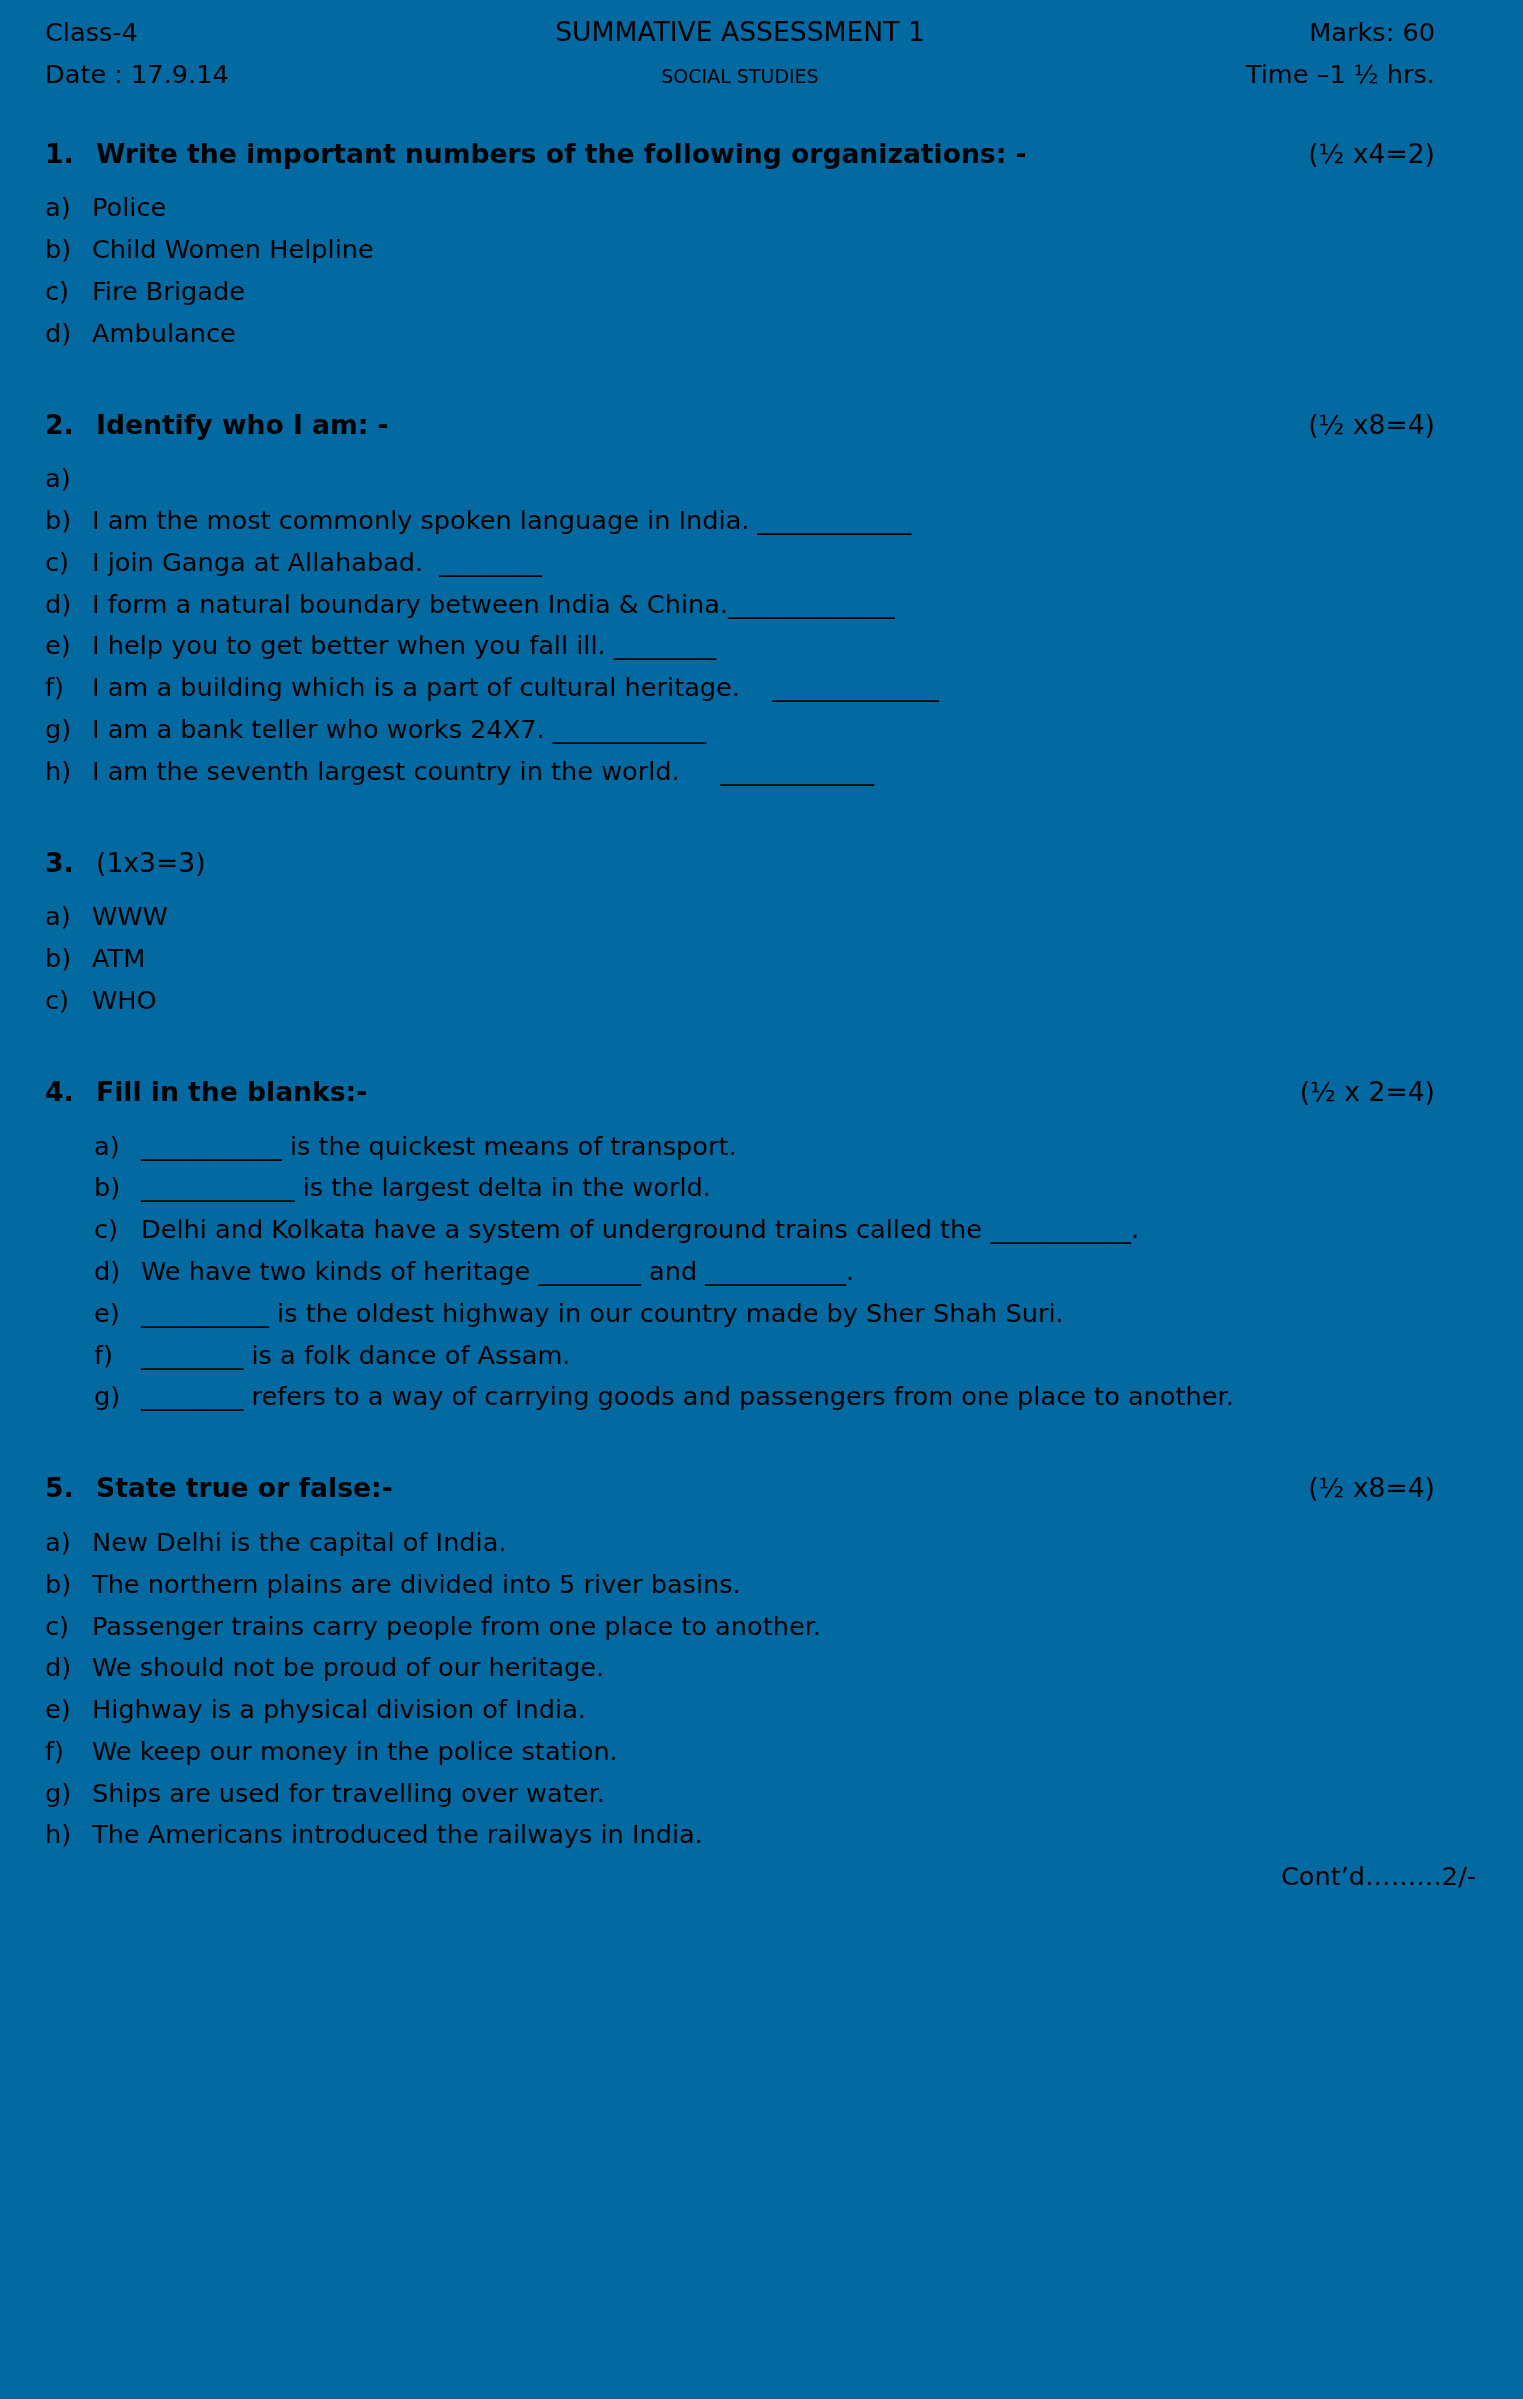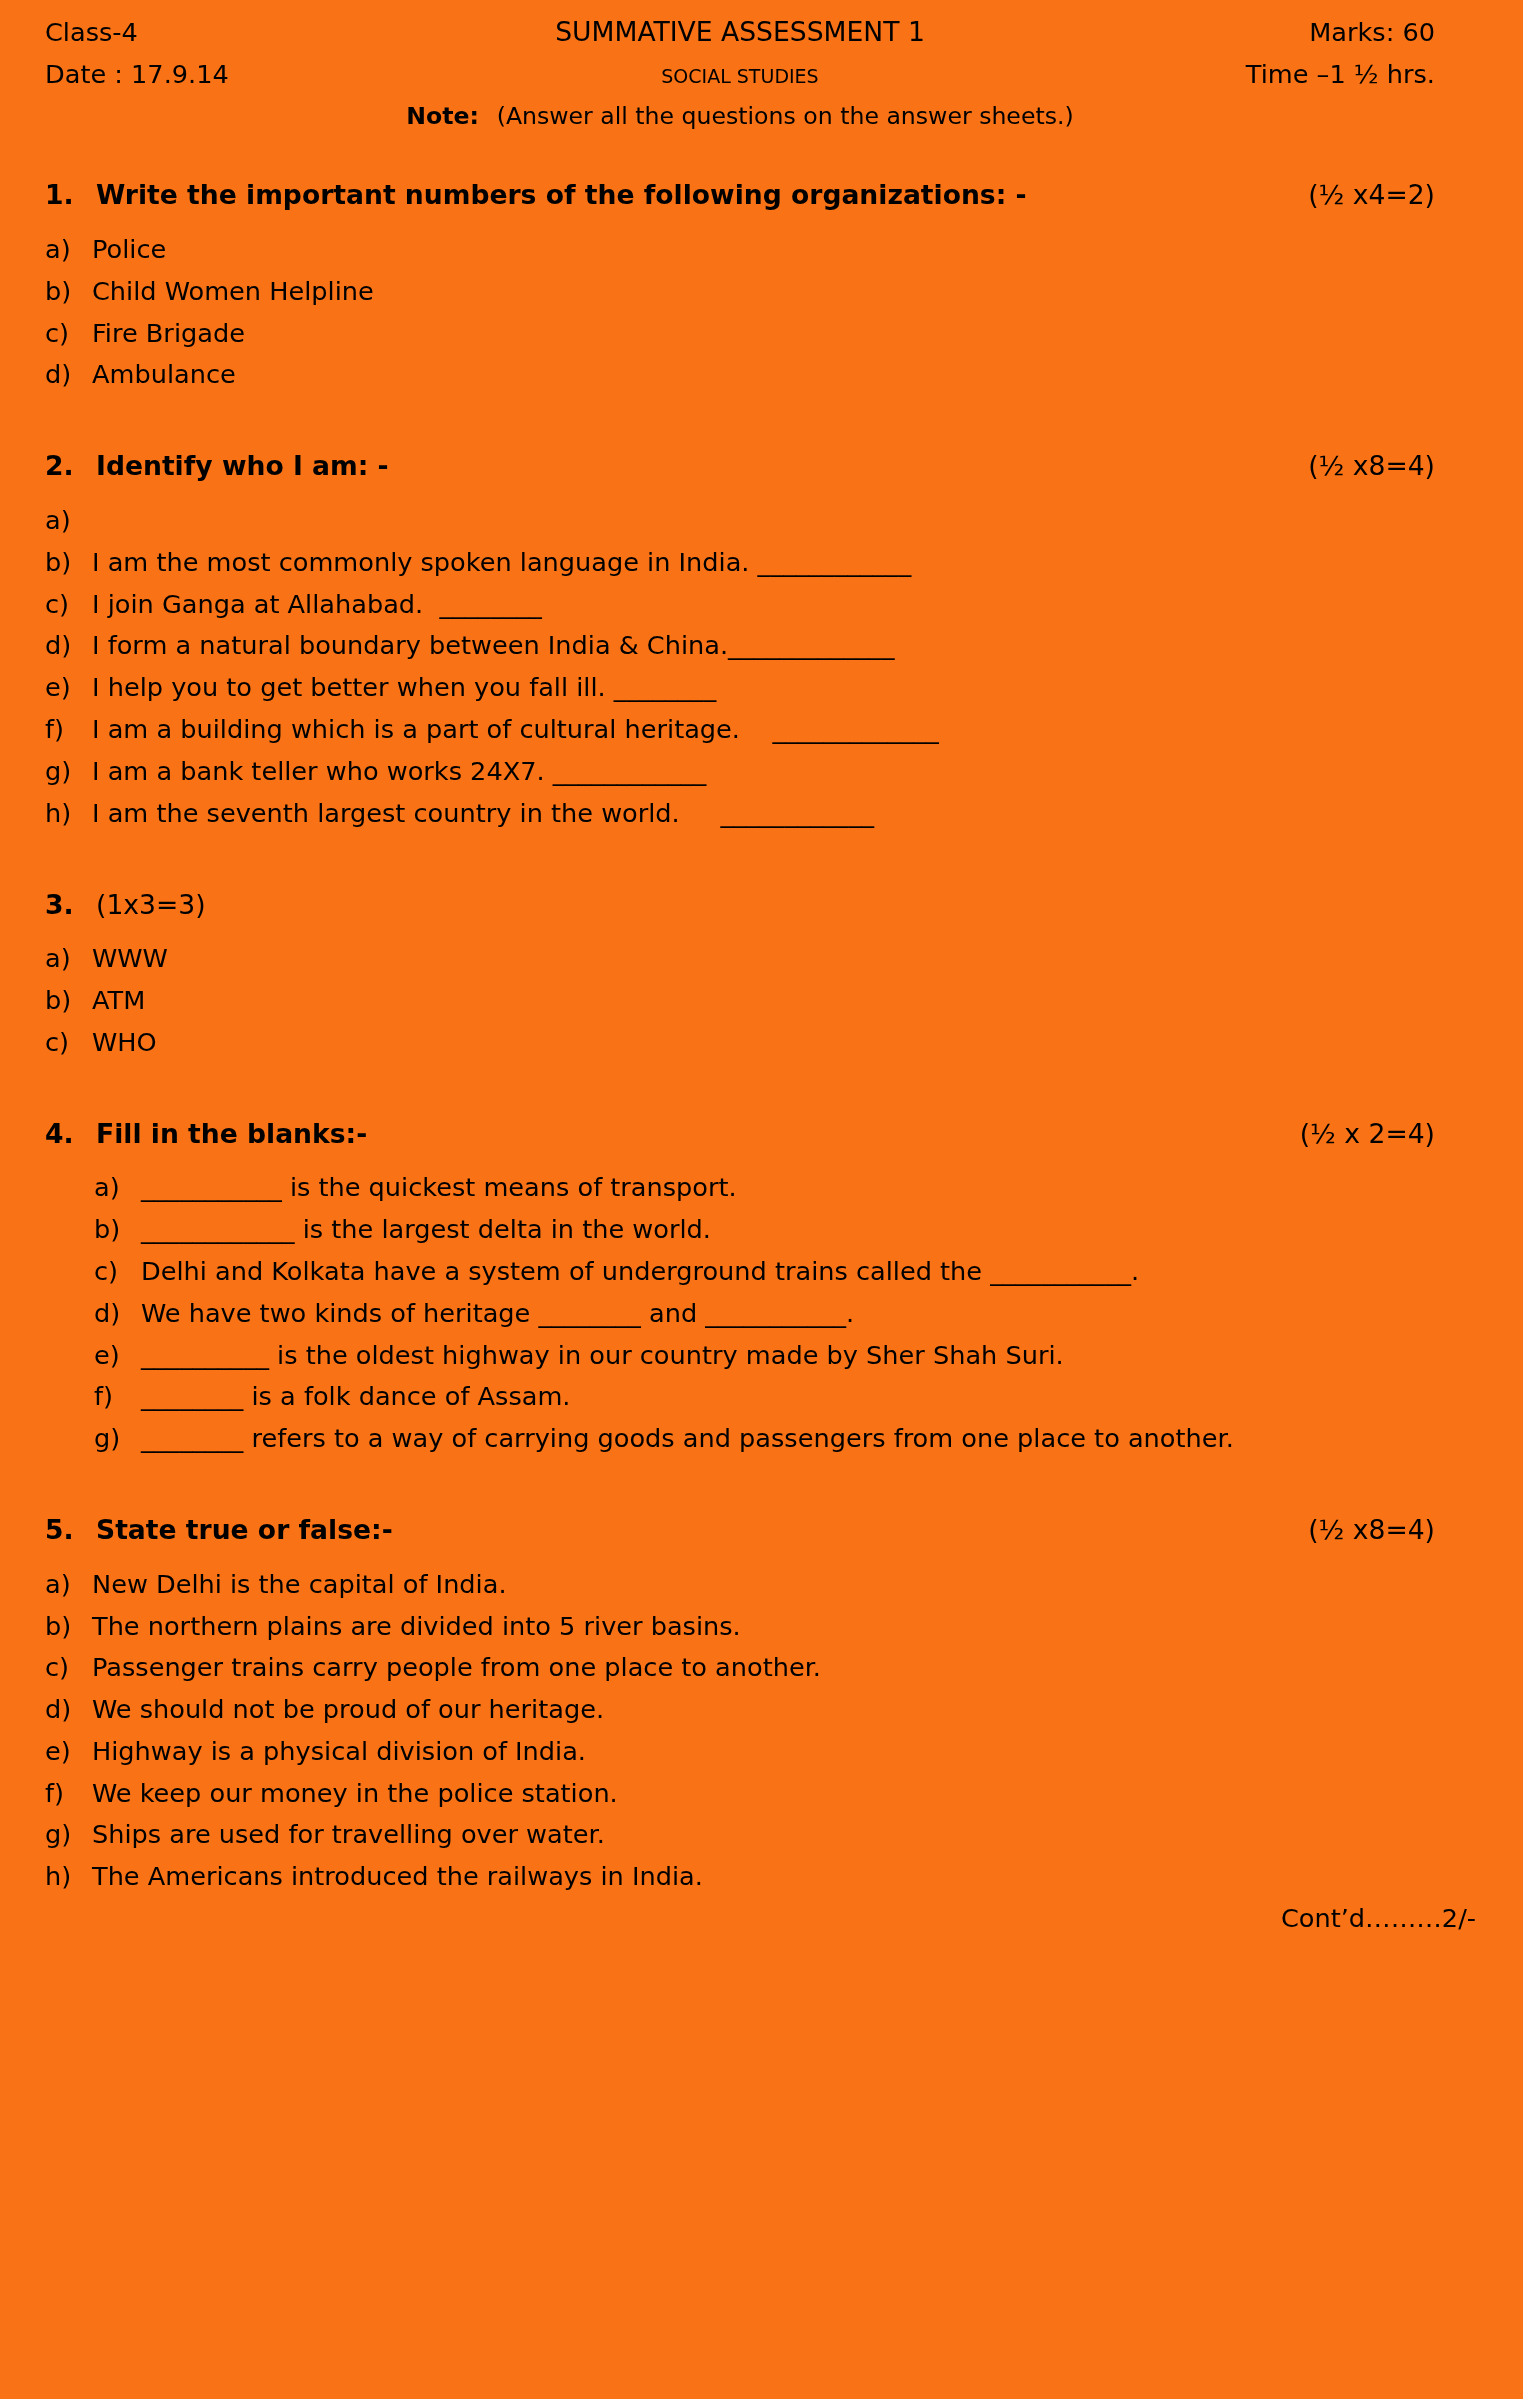"Class-4" .page { background: #f97316 -> #0369a1 }
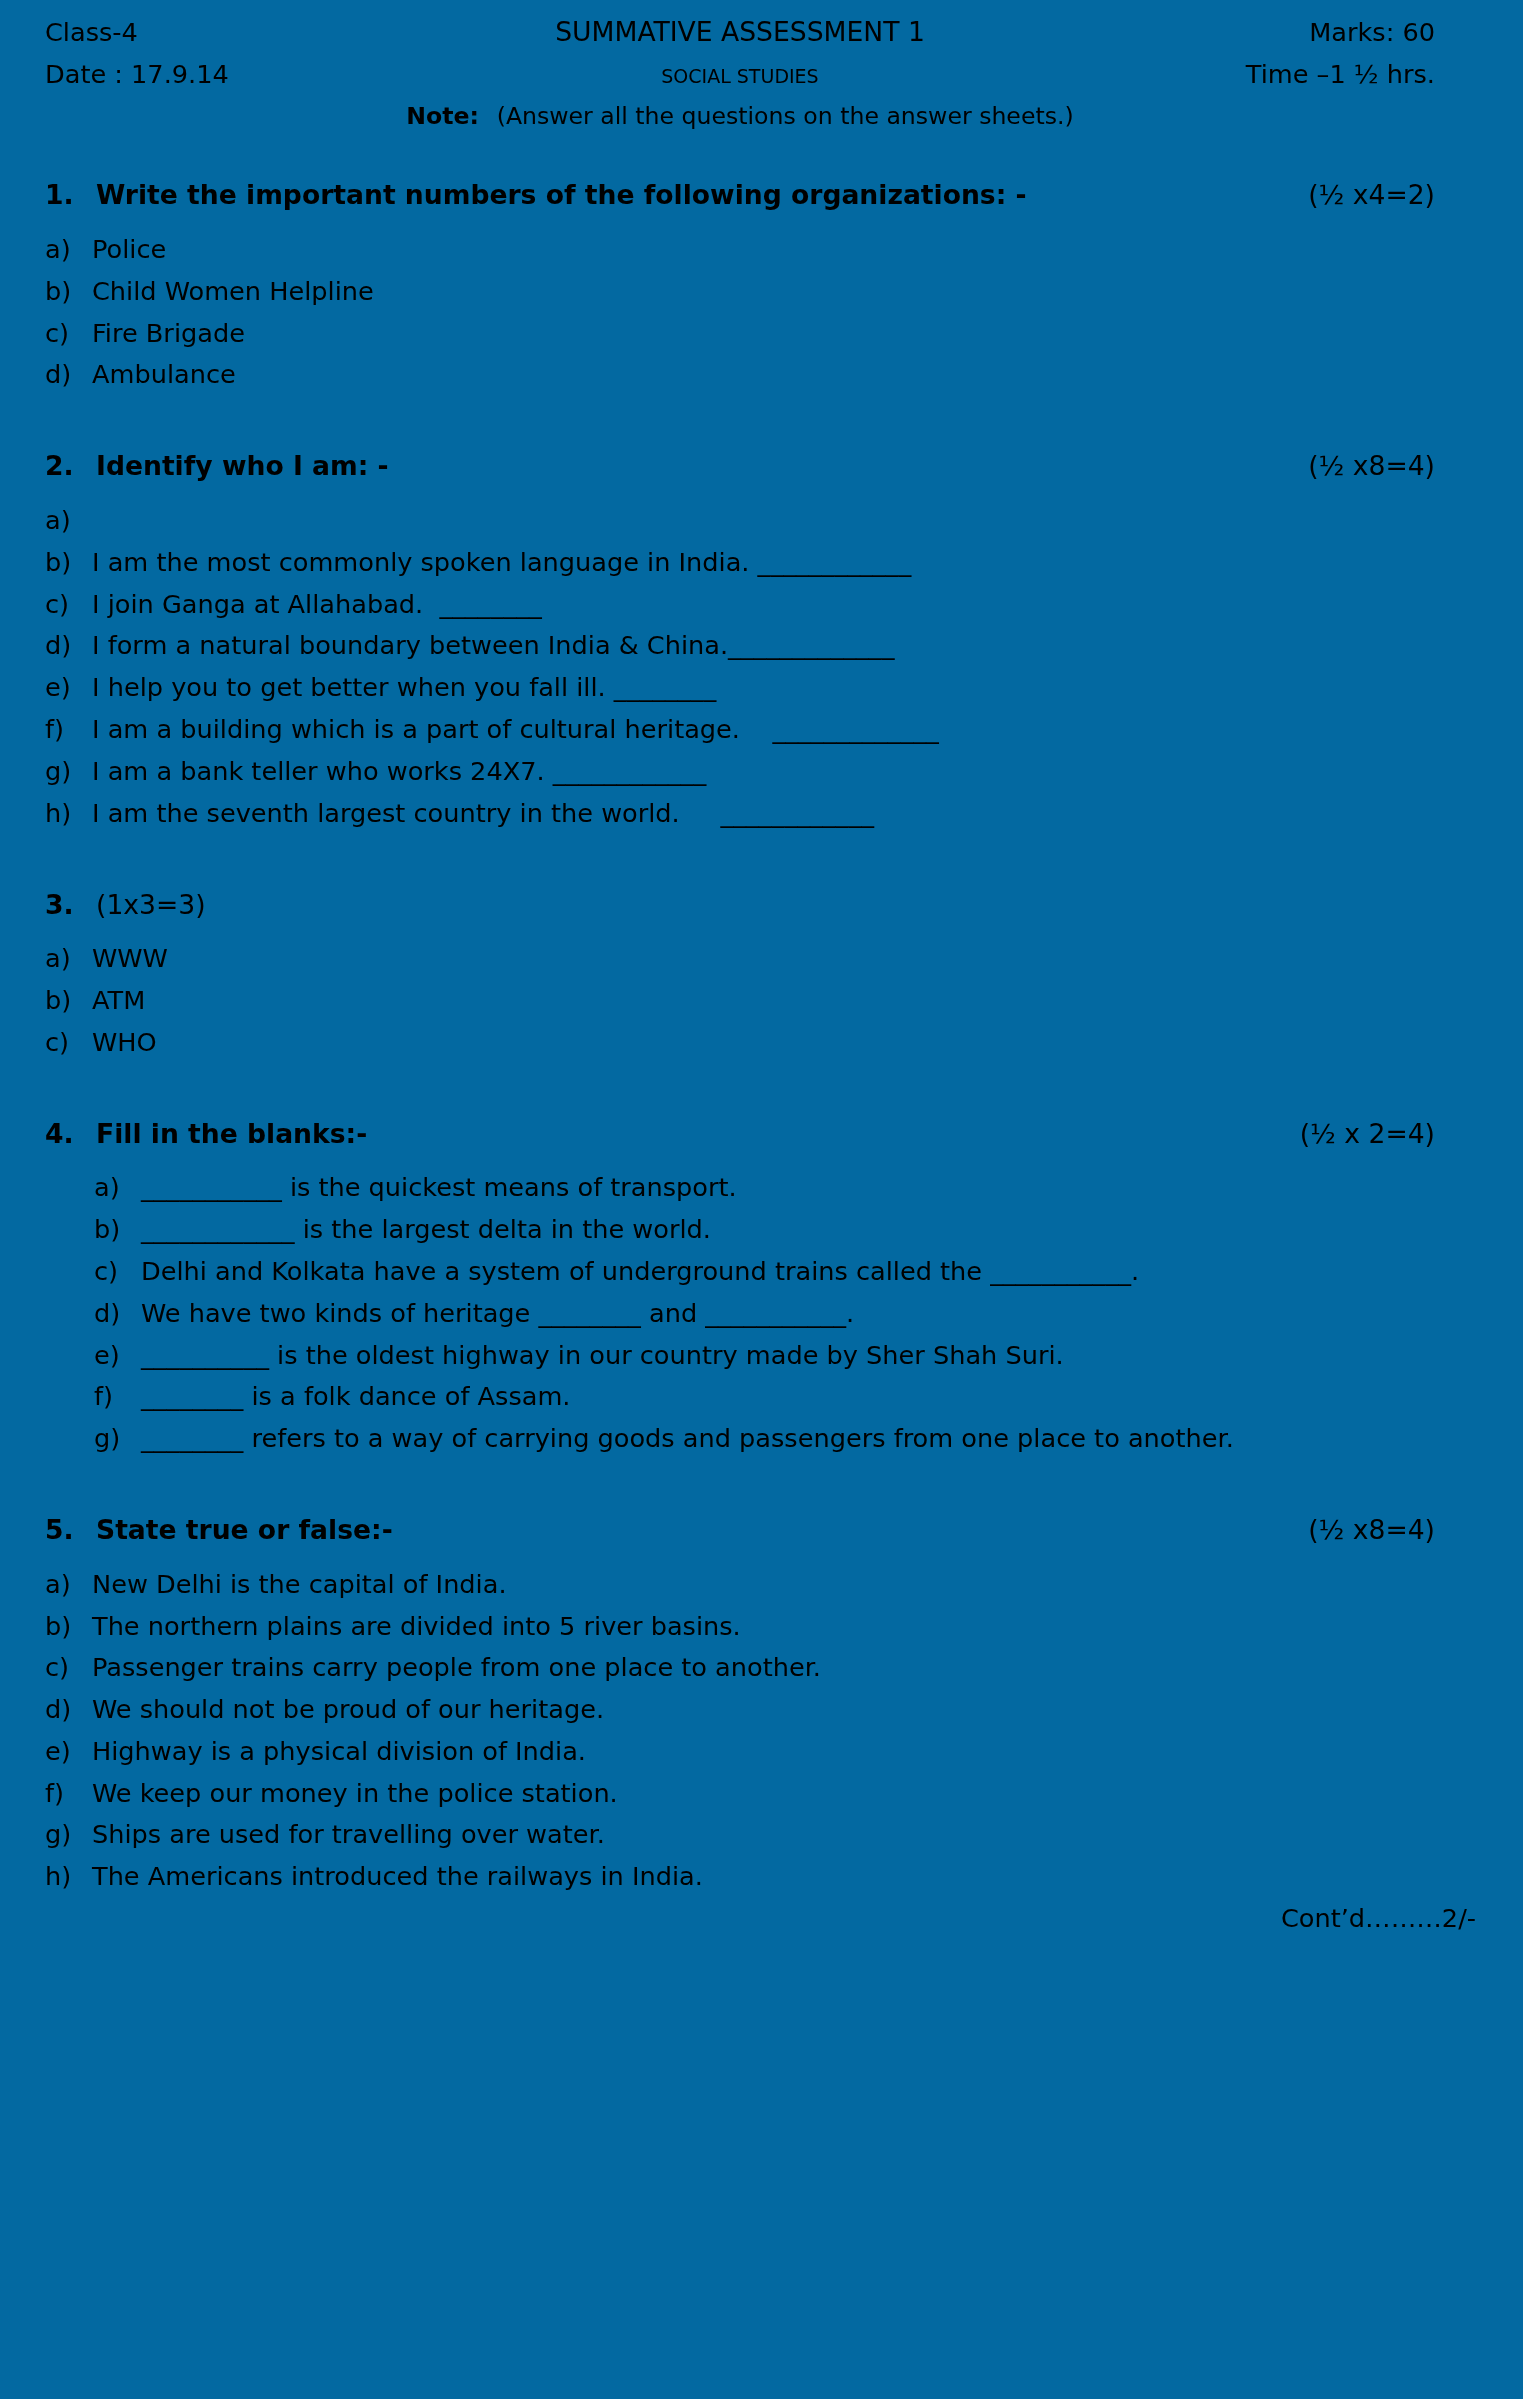"Note: (Answer all the questions" div.note-row { html: <div> <span>Note:</span><span>(Answer all the questions on the answer sheets.)</span> </div> -> none }
